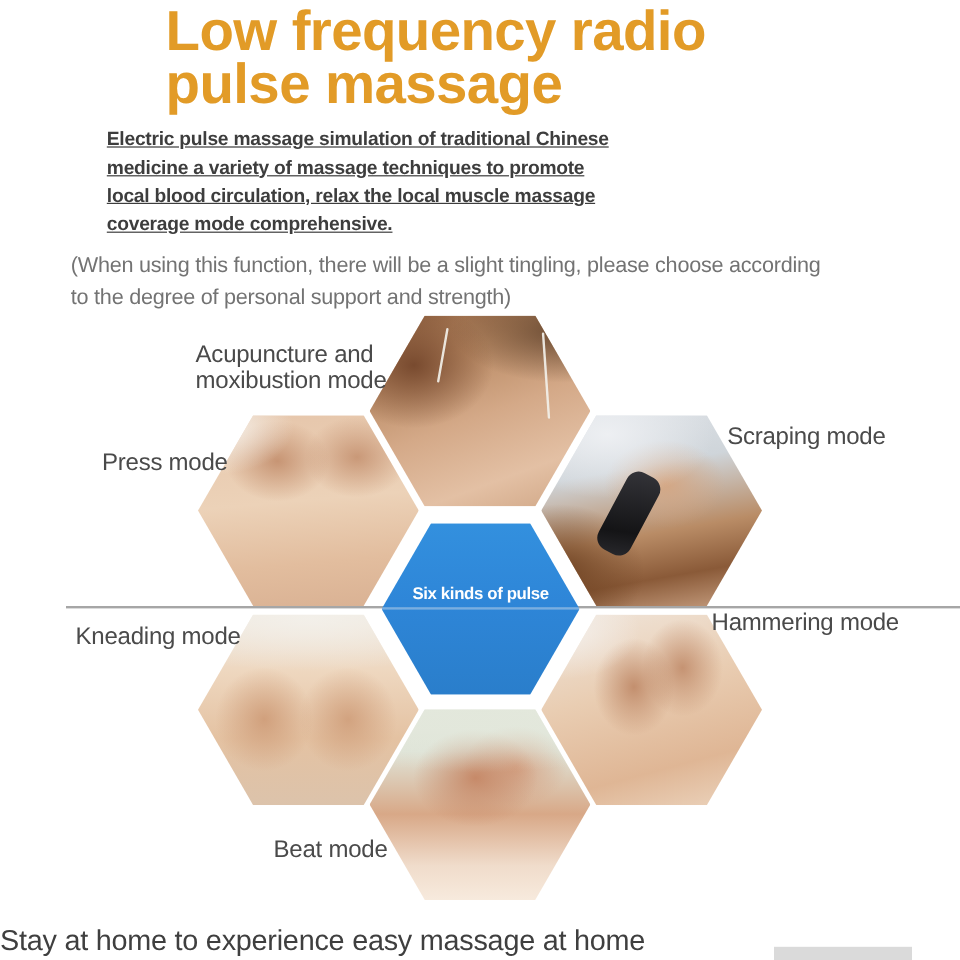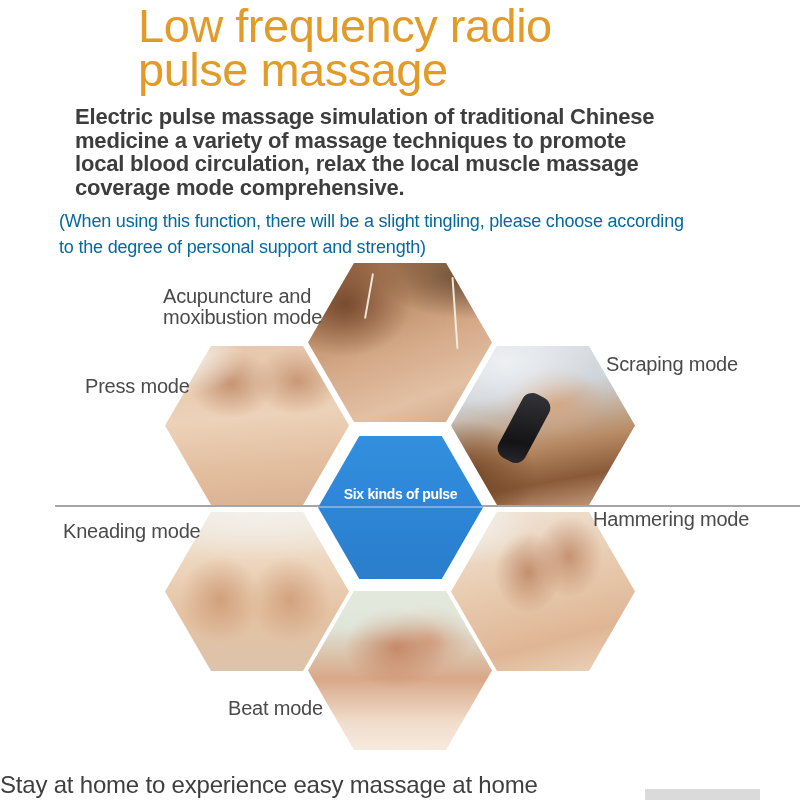"Low frequency radio" .title { font-weight: normal -> bold }
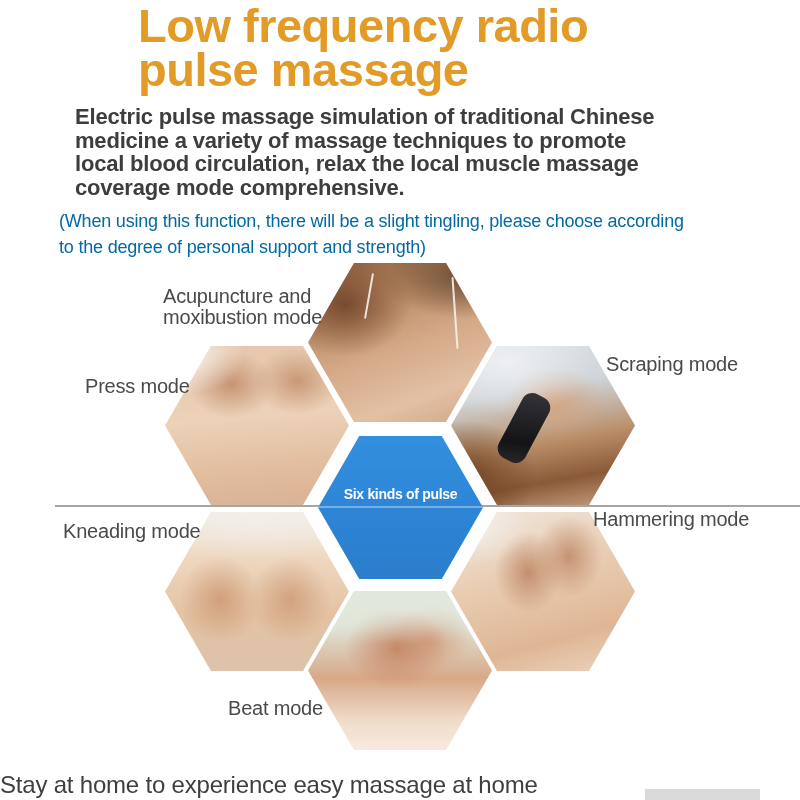"Electric pulse massage simulation of" .intro { font-size: 22px -> 16px; left: 75px -> 89px; text-decoration: none -> underline }
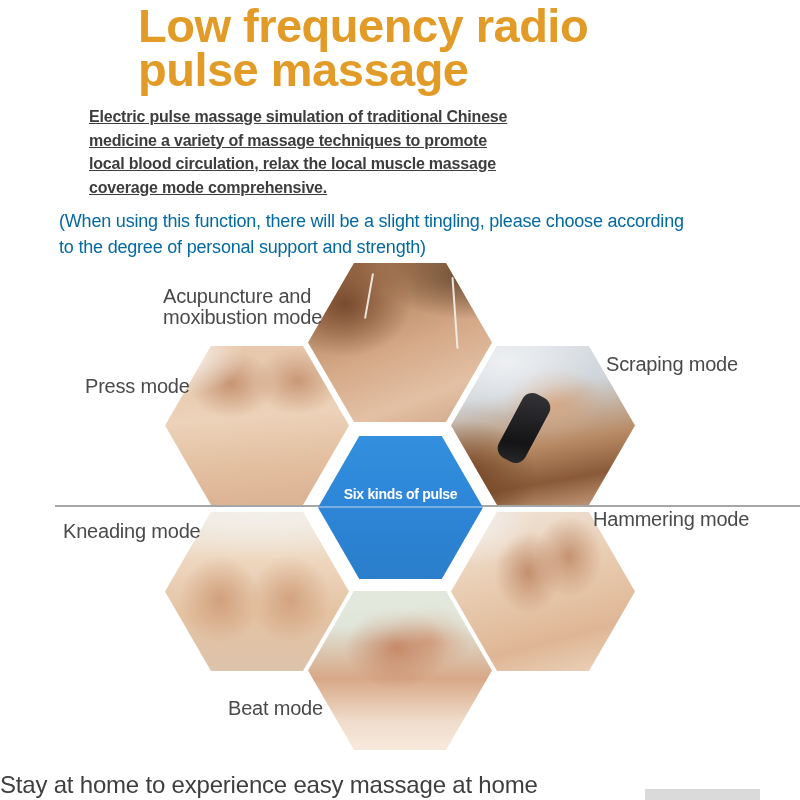"(When using this function, there" .note { color: #0369a1 -> #737373 }
